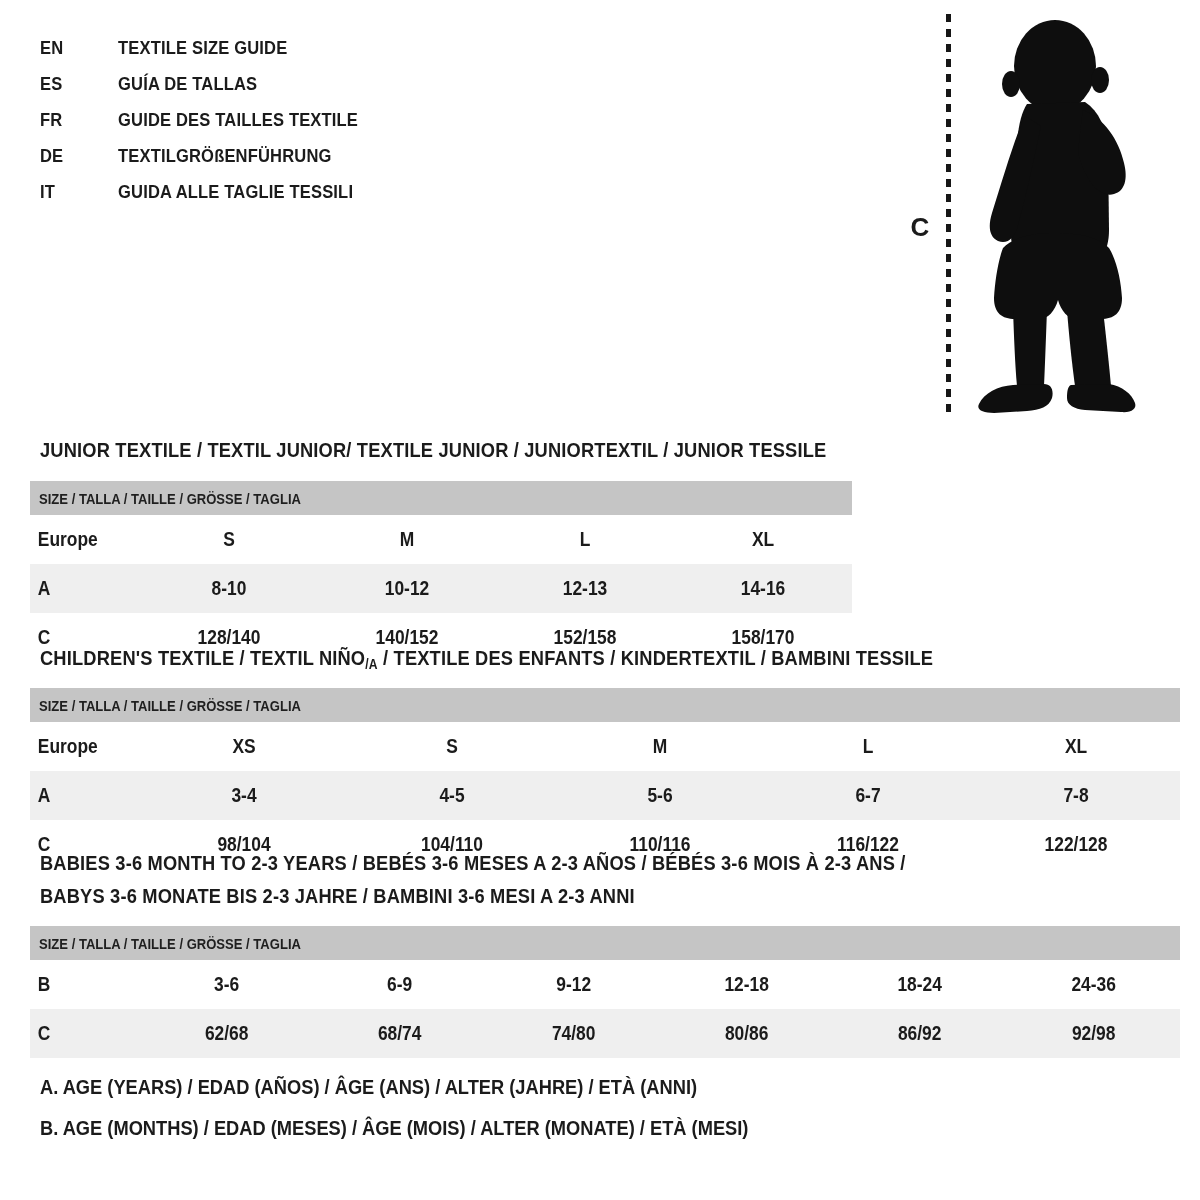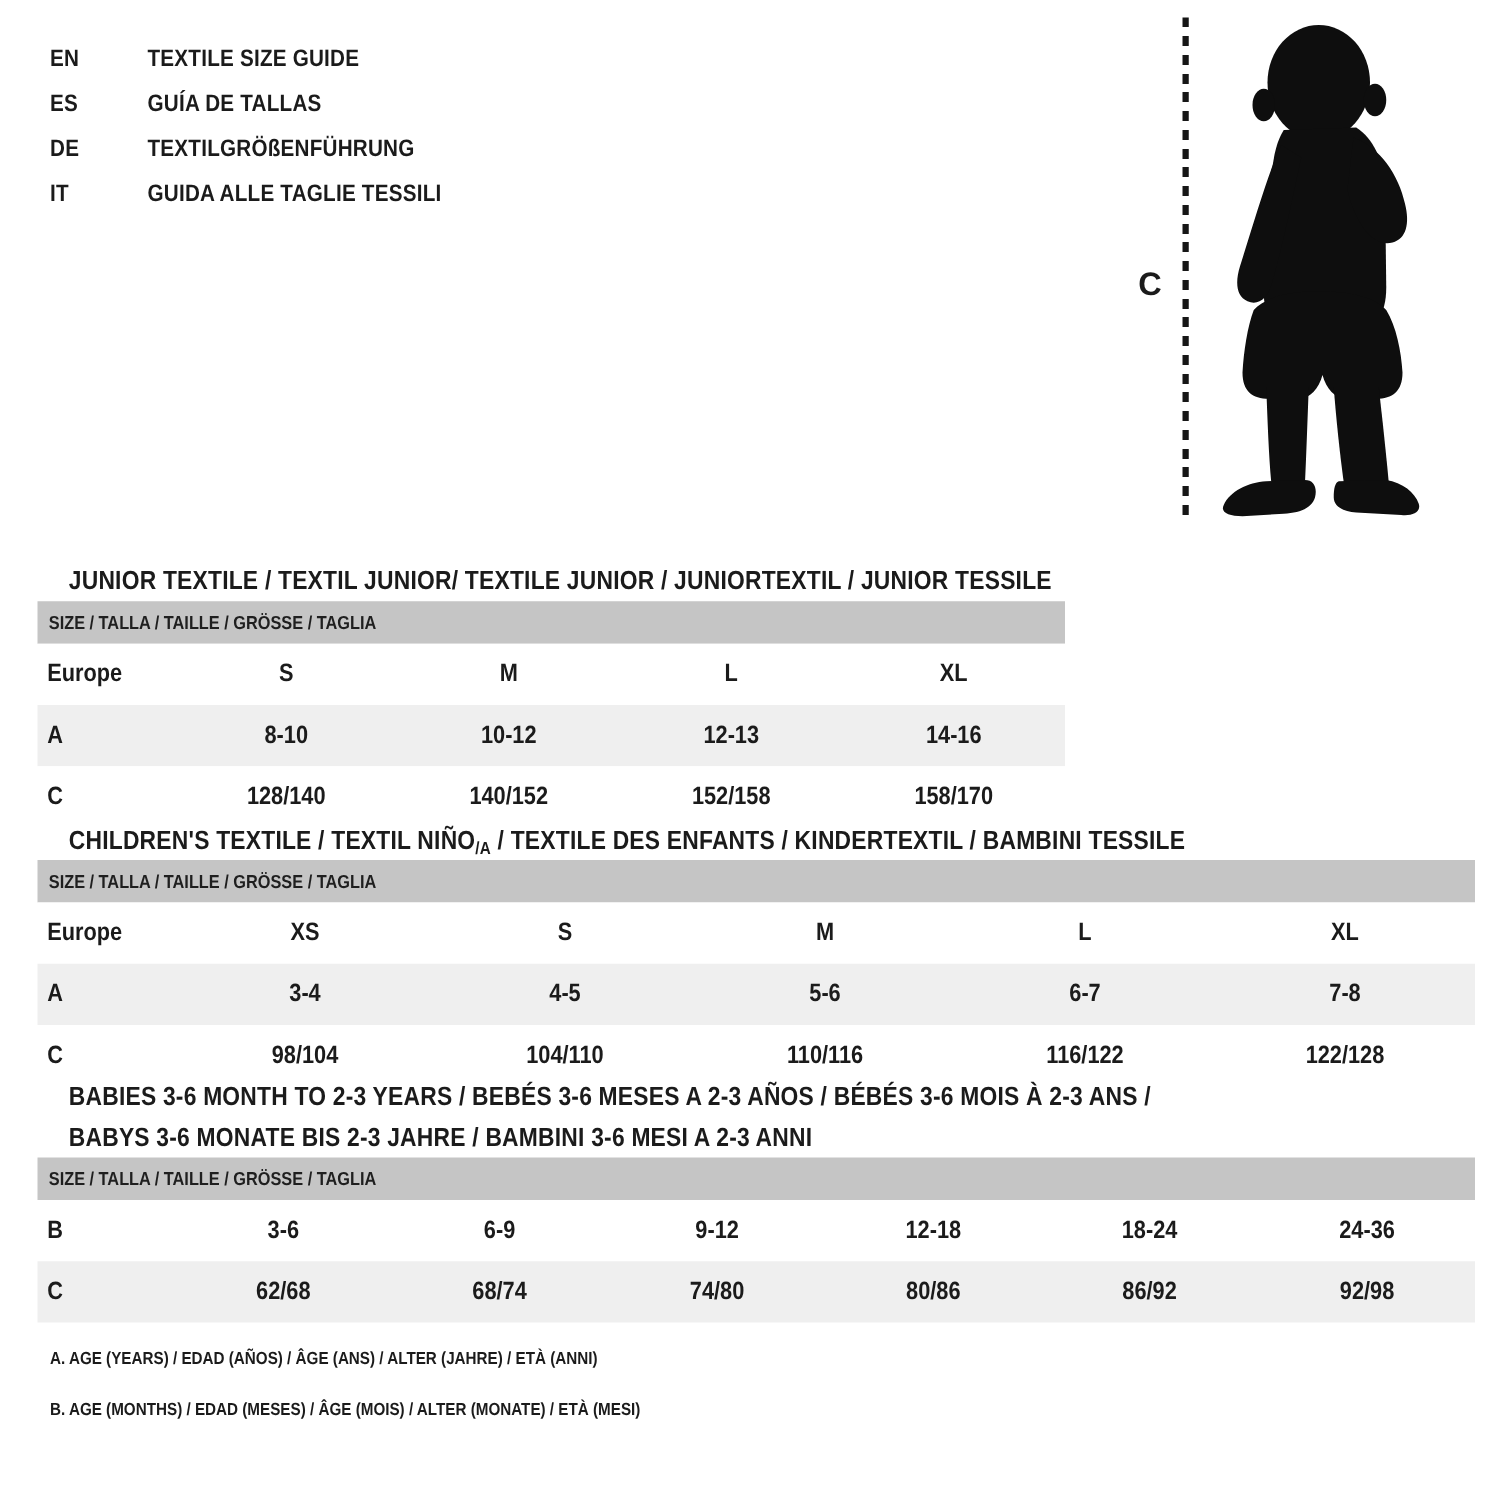"FR" div.lang-row { html: none -> <div> <span><span>FR</span></span> <span>GUIDE DES TAILLES TEXTILE</span> </div> }
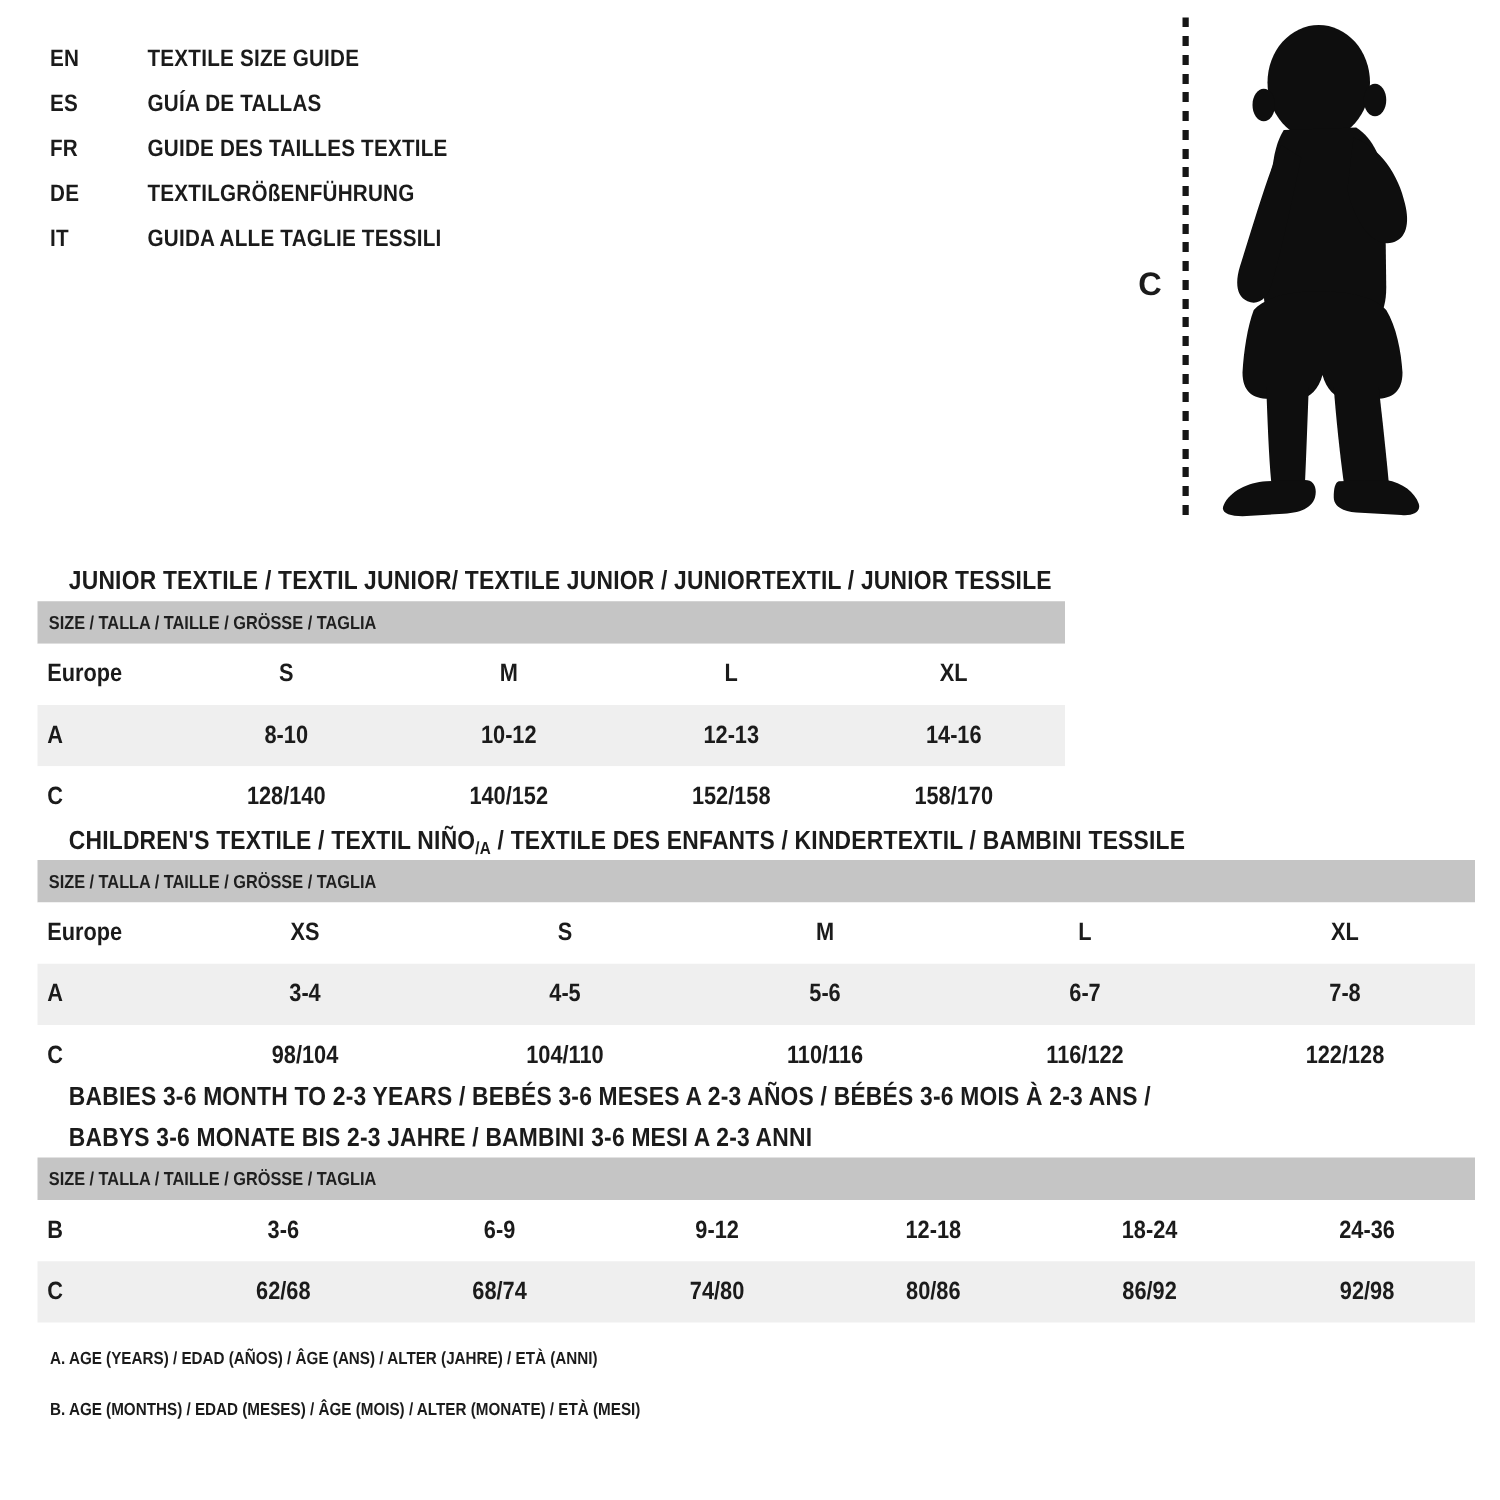"JUNIOR TEXTILE / TEXTIL JUNIOR/" .sec-title { margin: 15px -> 0 }
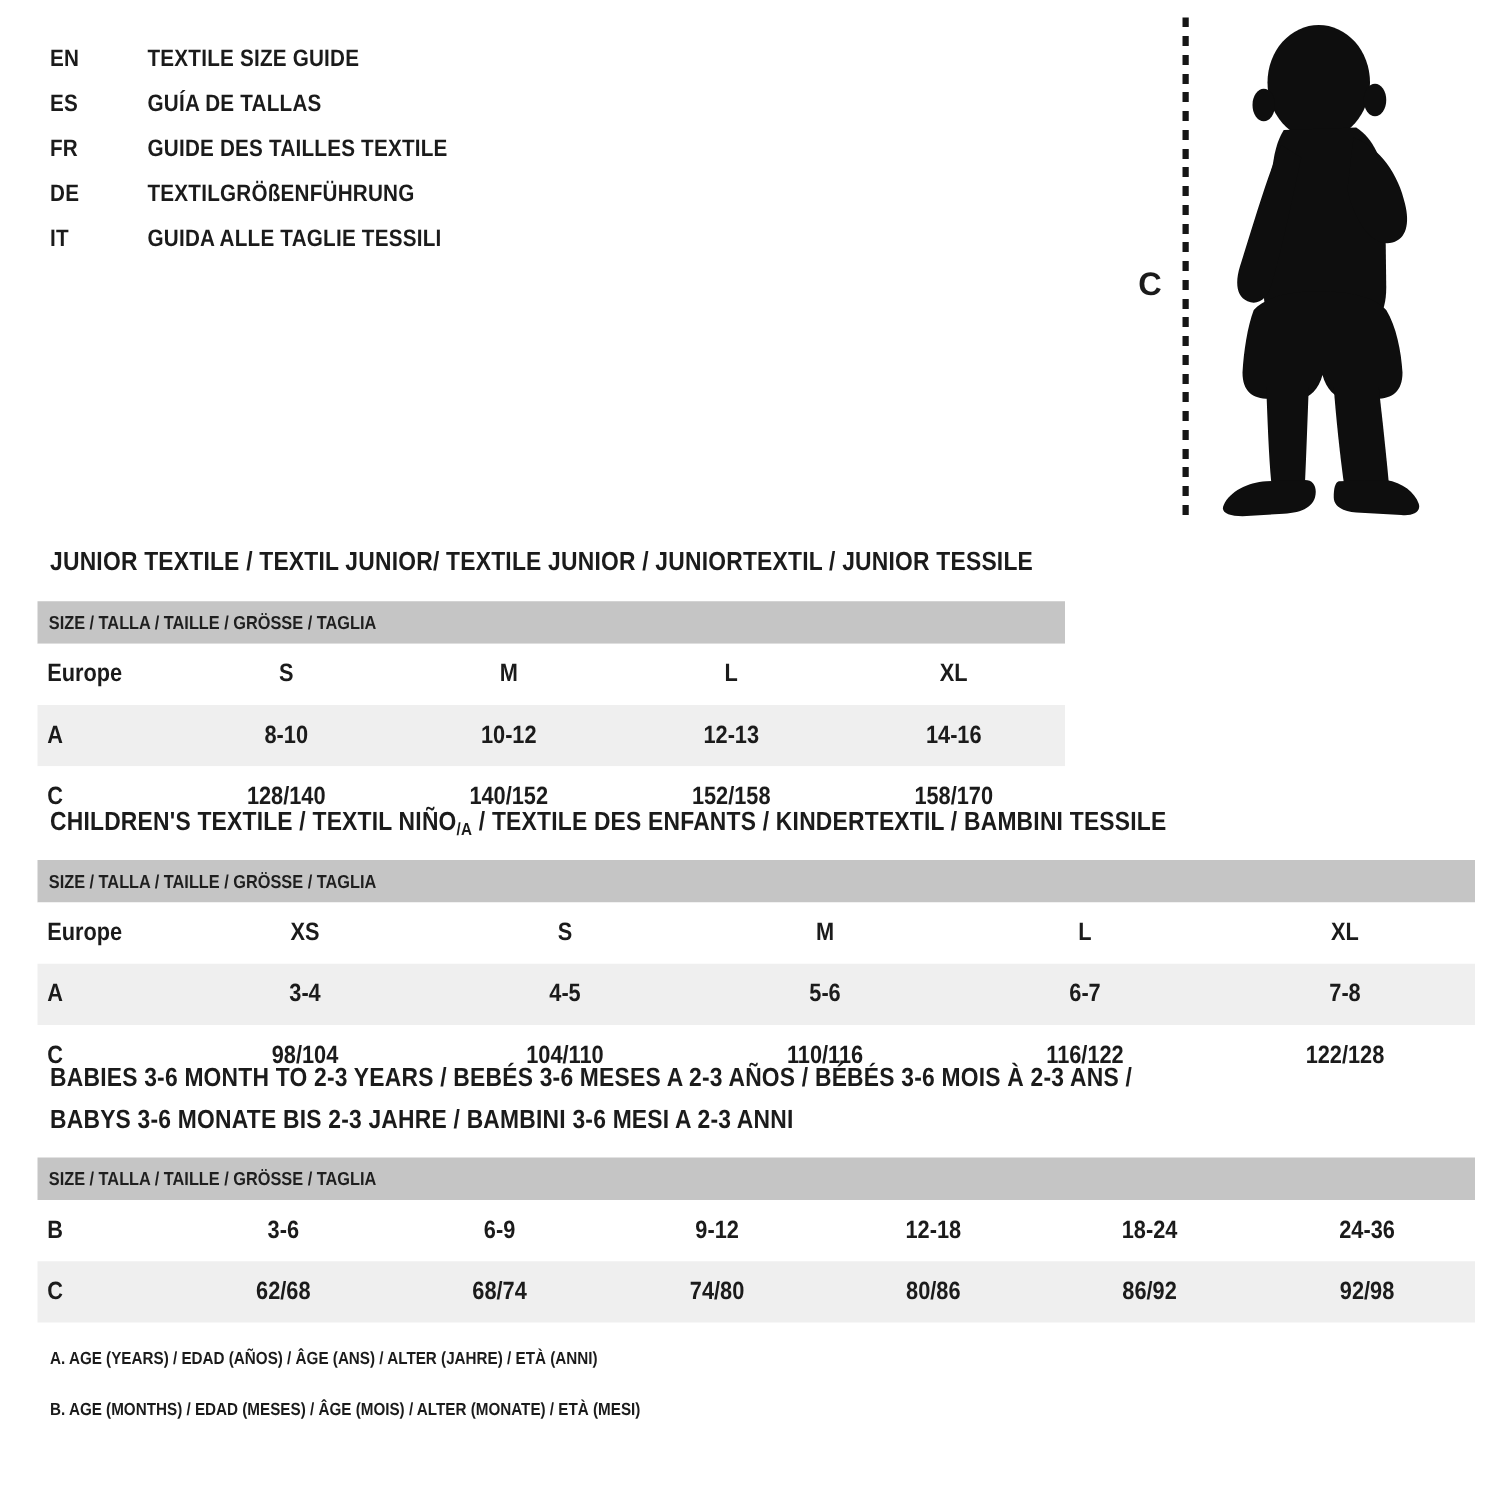"A. AGE (YEARS) / EDAD" .legend-line { font-size: 14px -> 21px }
